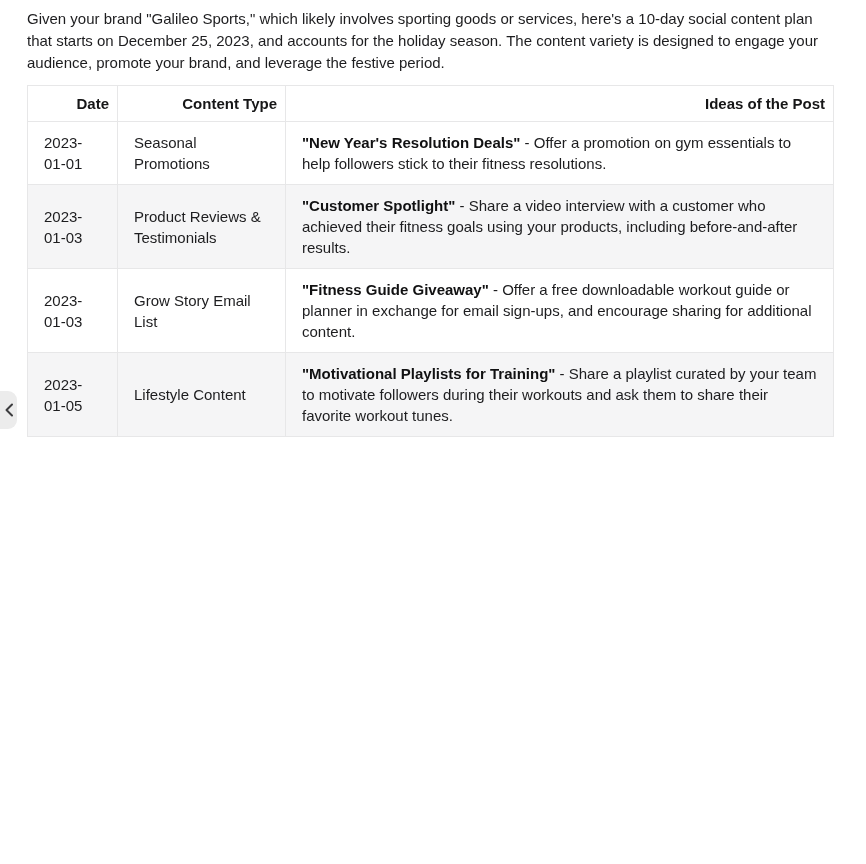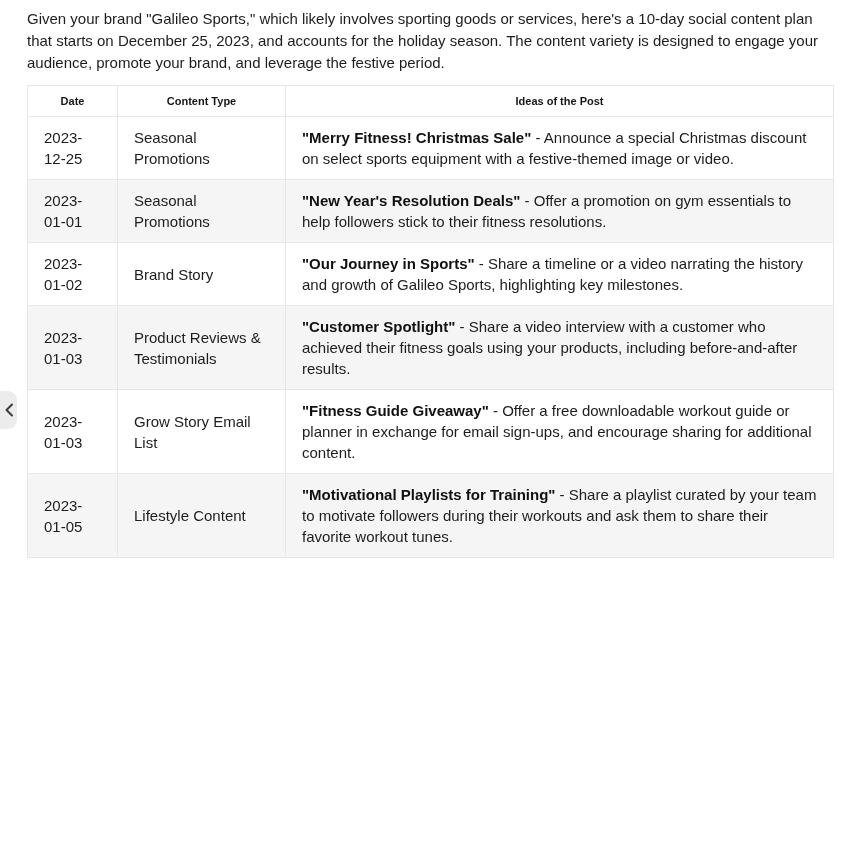"Date" table.plan th { font-size: 11px -> 15px; text-align: center -> right }
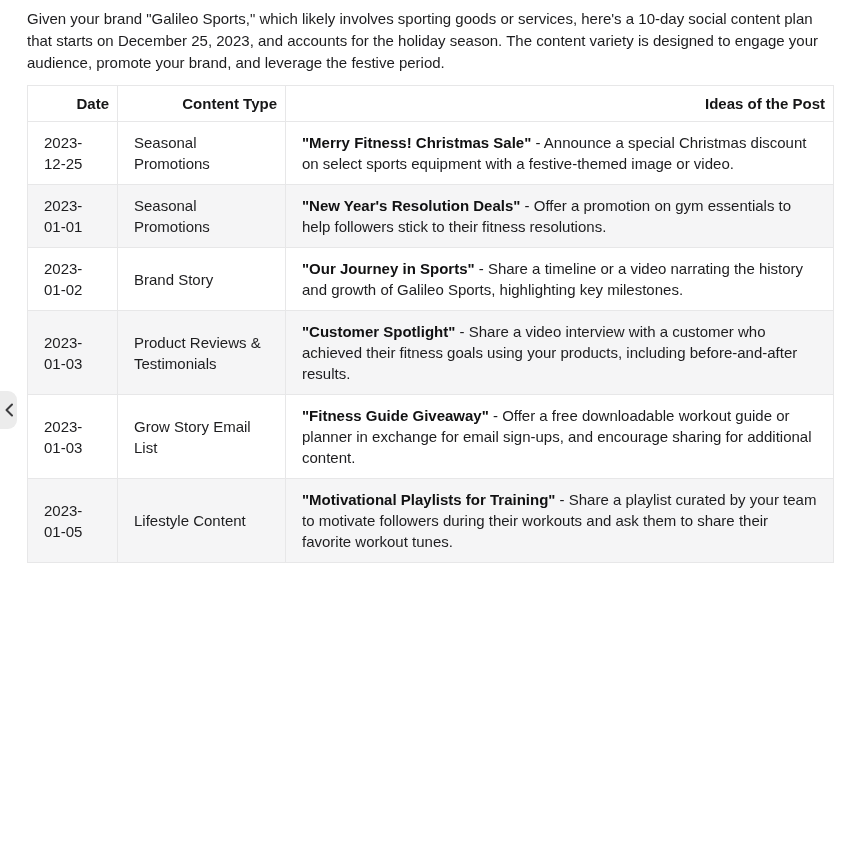"2023-12-25" tr { html: <tr> <td>2023-12-25</td> <td>Seasonal Promotions</td> <td><strong>"Merry Fitness! Christmas Sale"</strong><span> - Announce a special Christmas discount on select sports equipment with a festive-themed image or video.</span></td> </tr> -> none }
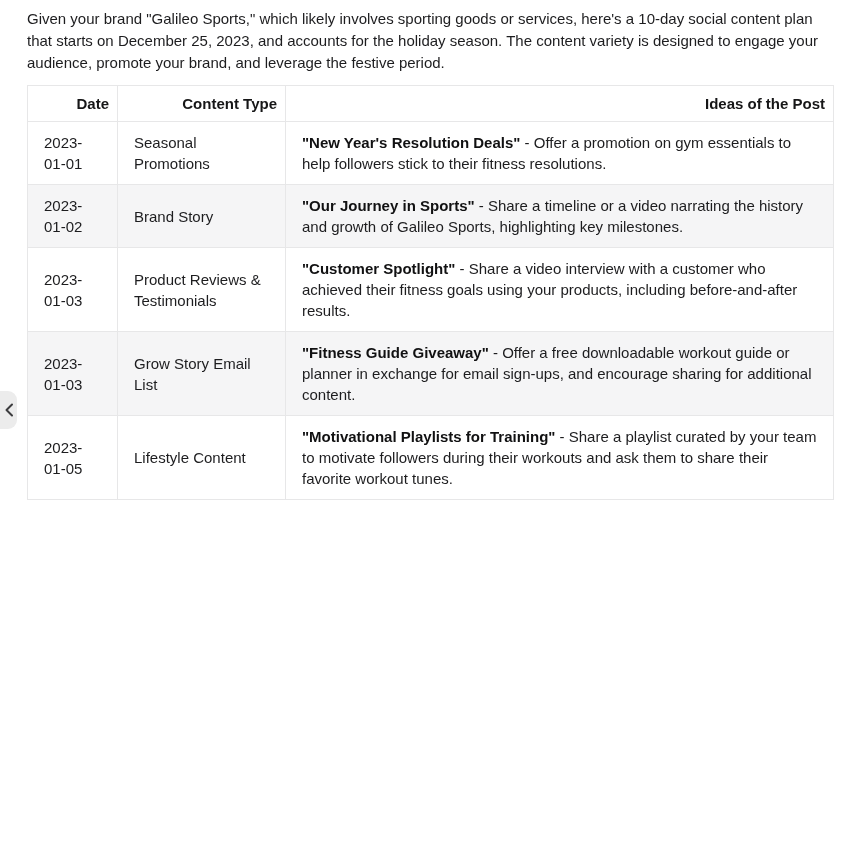"2023-01-02" tr { html: <tr> <td>2023-01-02</td> <td>Brand Story</td> <td><strong>"Our Journey in Sports"</strong><span> - Share a timeline or a video narrating the history and growth of Galileo Sports, highlighting key milestones.</span></td> </tr> -> none }
